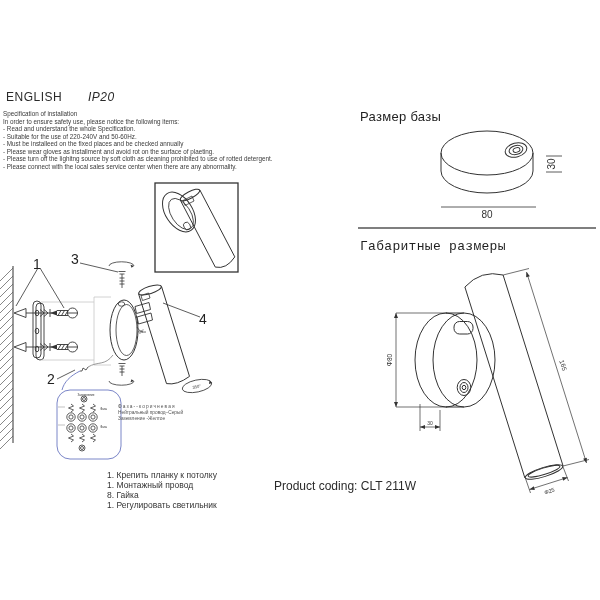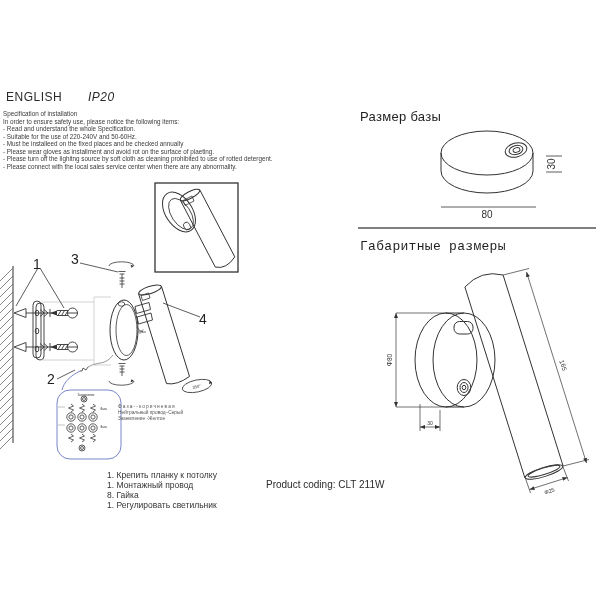"Product coding: CLT 211W" .coding { font-size: 10px -> 12px; left: 228px -> 236px }
